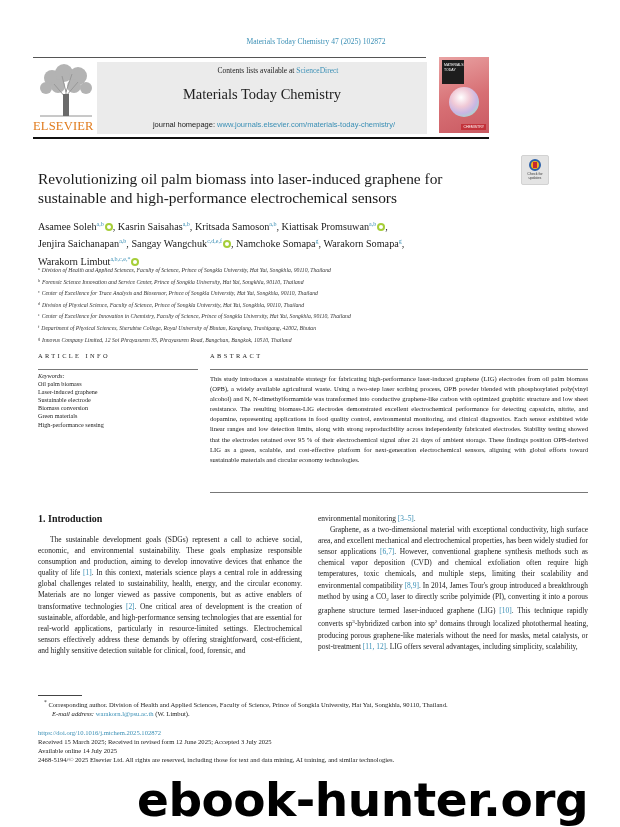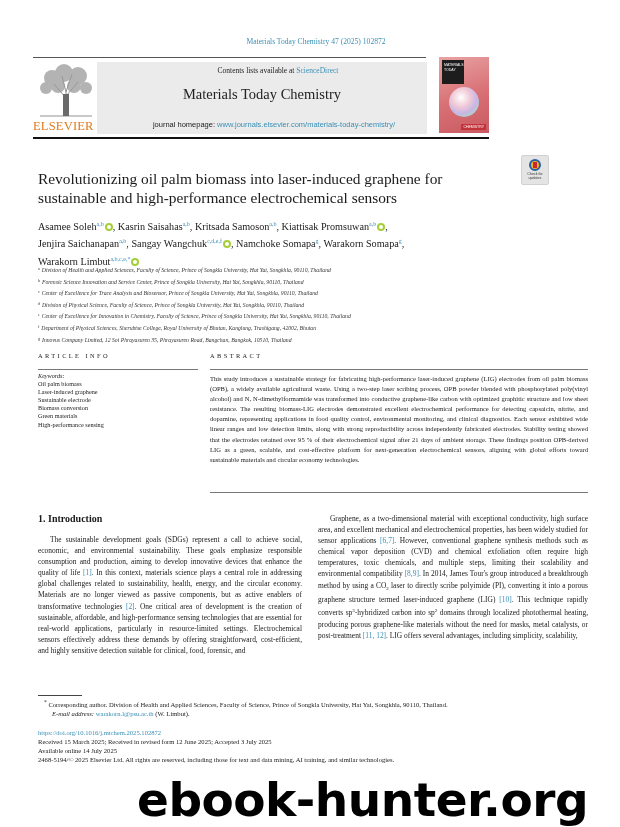"environmental monitoring [3–5]." p.noindent { html: none -> <p><span>environmental monitoring </span><span>[3–5]</span><span>.</span></p> }
